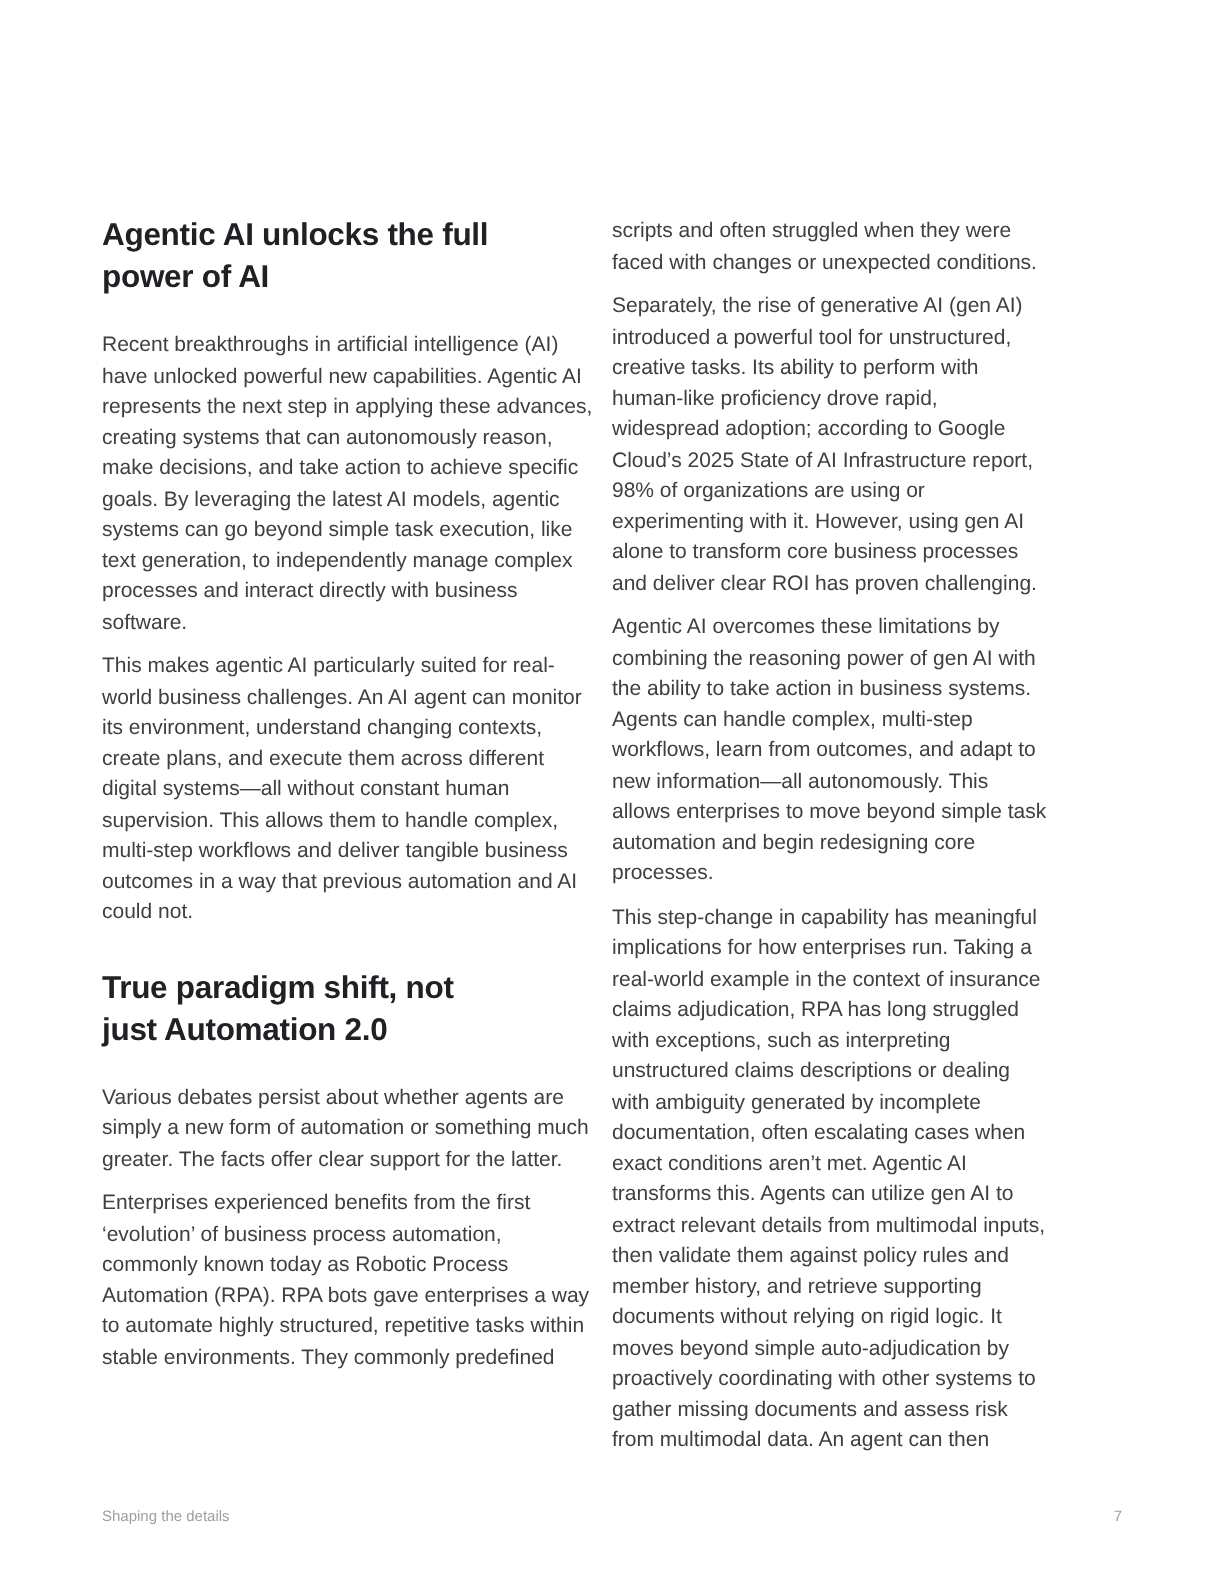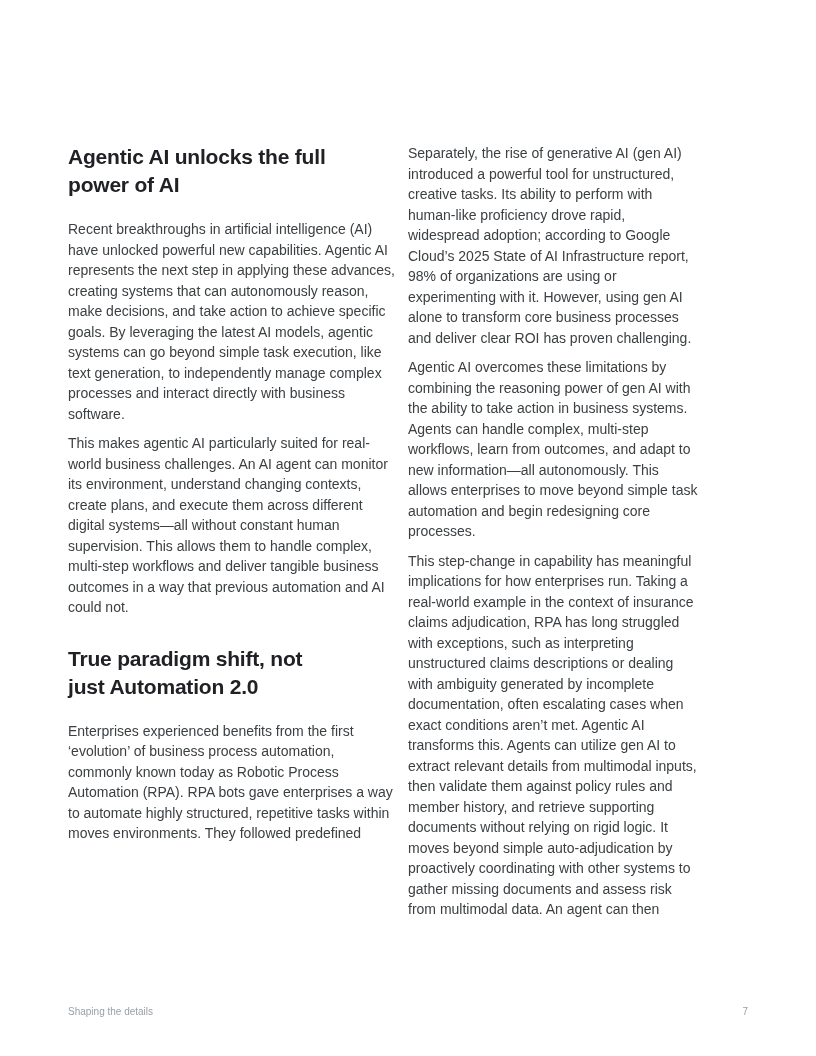"scripts and often struggled when" p.body-para { html: none -> <p>scripts and often struggled when they were faced with changes or unexpected conditions.</p> }
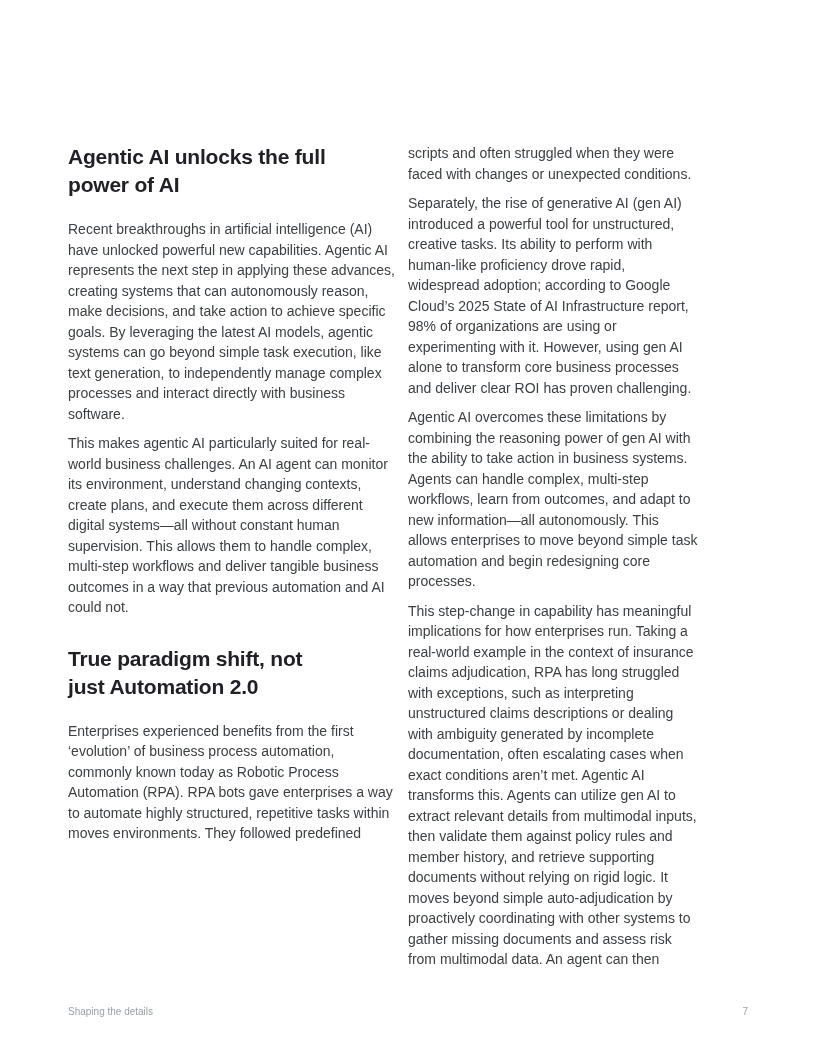"Various debates persist about whether" p.body-para { html: none -> <p>Various debates persist about whether agents are simply a new form of automation or something much greater. The facts offer clear support for the latter.</p> }
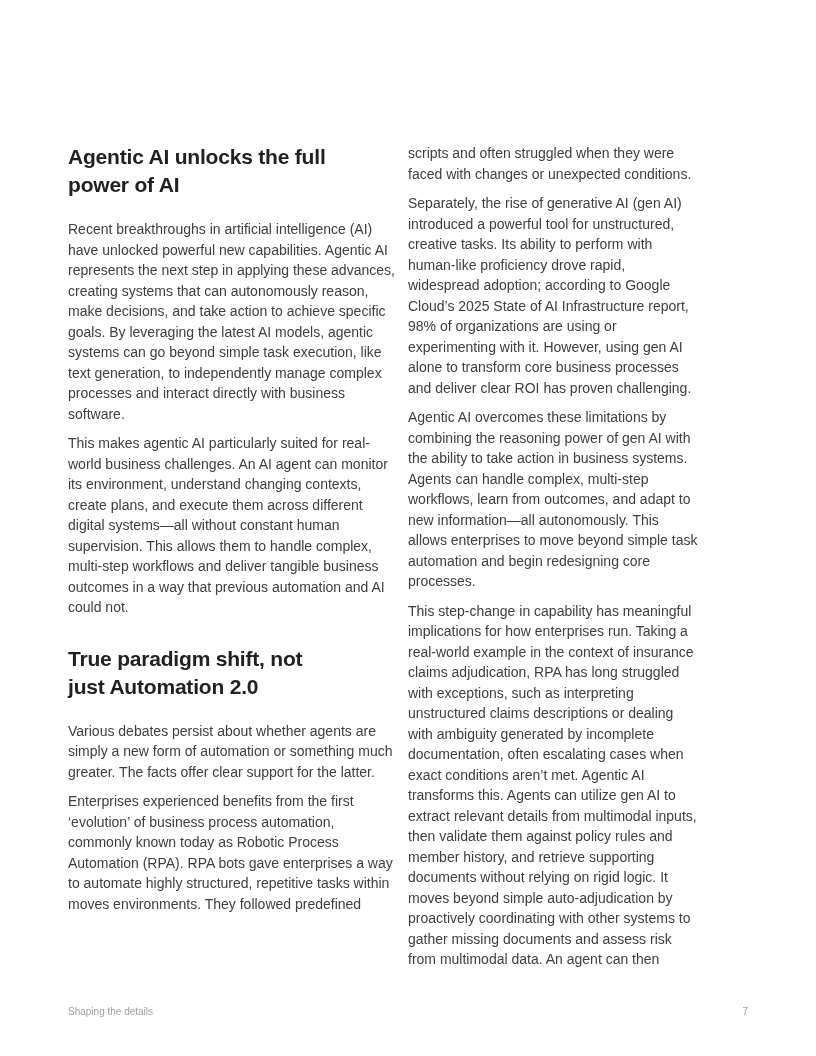"Enterprises experienced benefits from" p.body-para { text: moves environments. They followed -> stable environments. They commonly }
